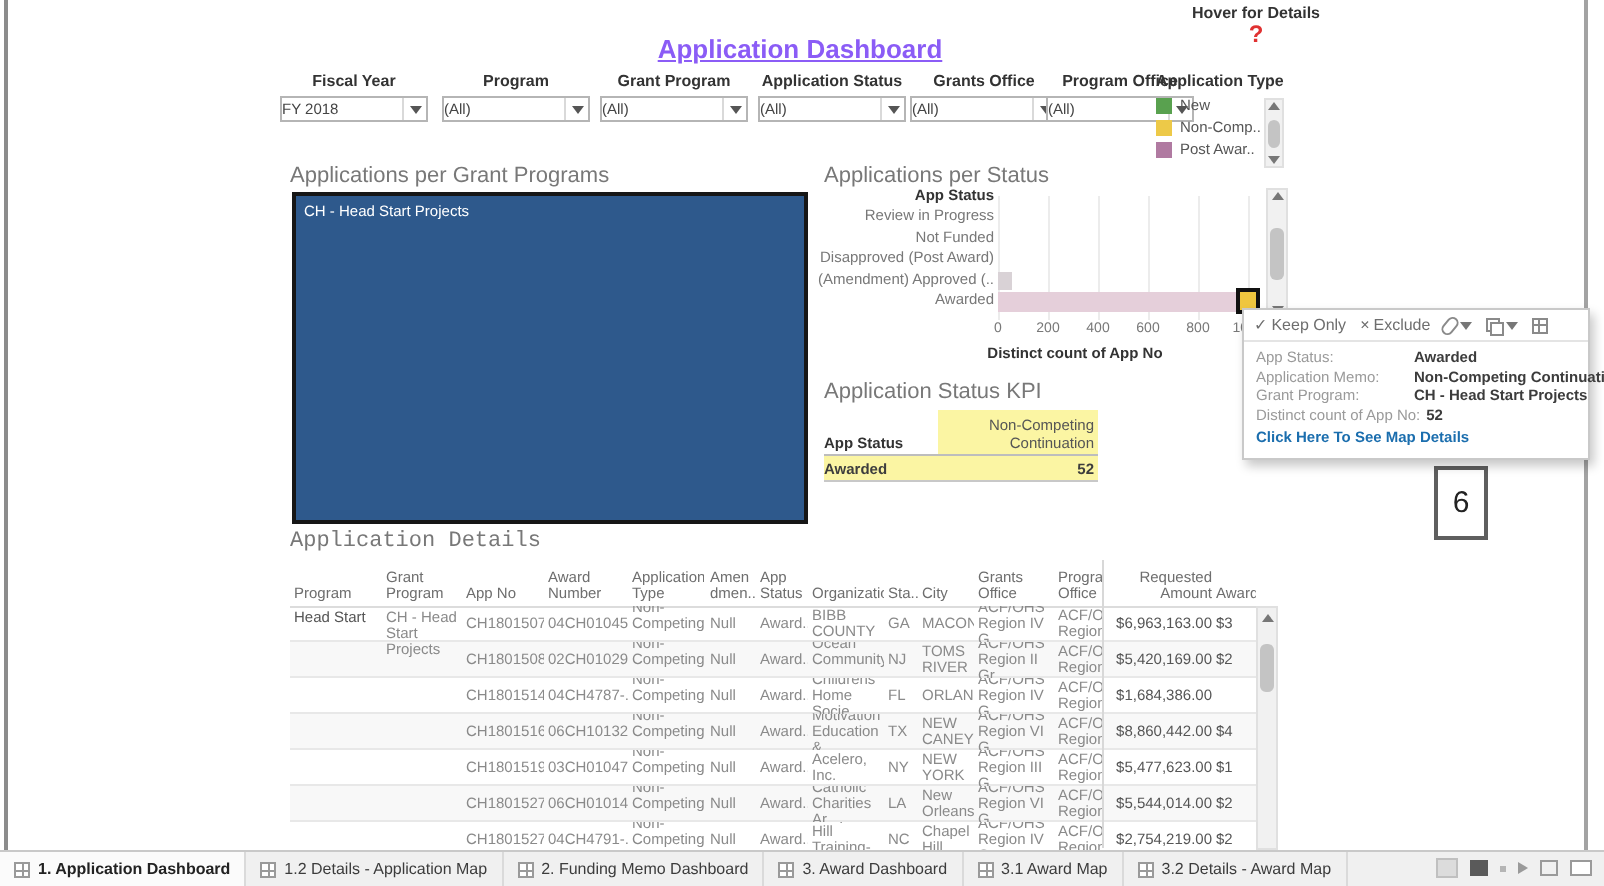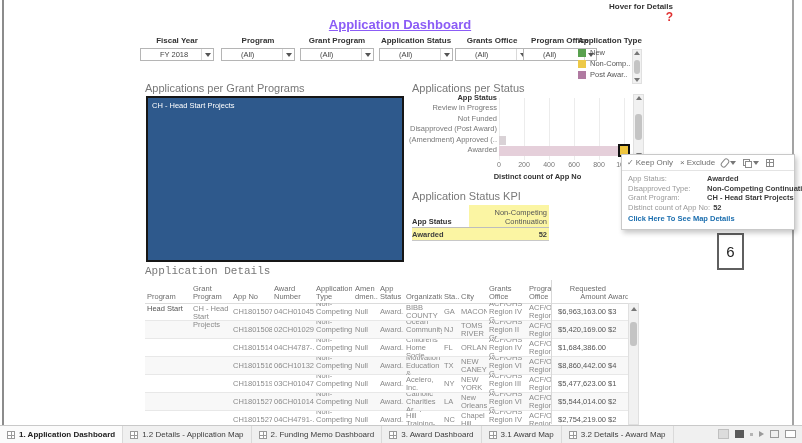"Hover for Details" .hover-hint { text-align: right -> center }
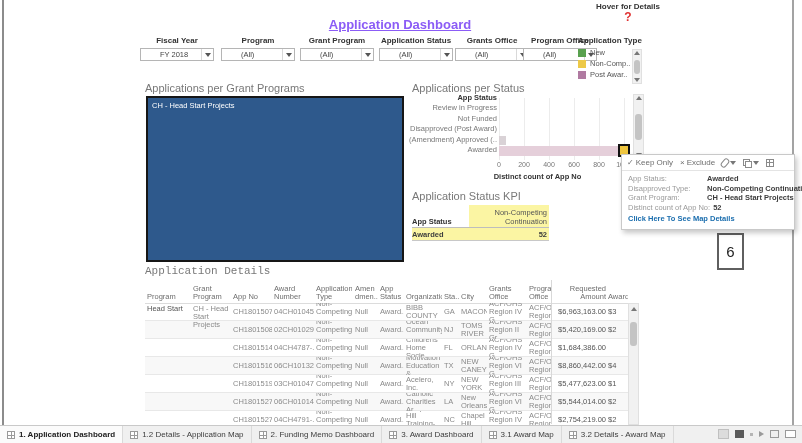"FY 2018" .filter-select { padding-left: 19px -> 0 }
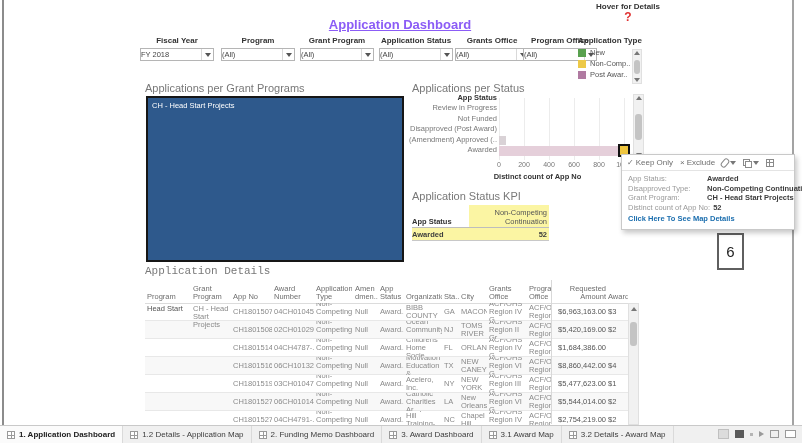"Disapproved Type:" span.tt-label { text: Disapproved Type -> Application Memo }
